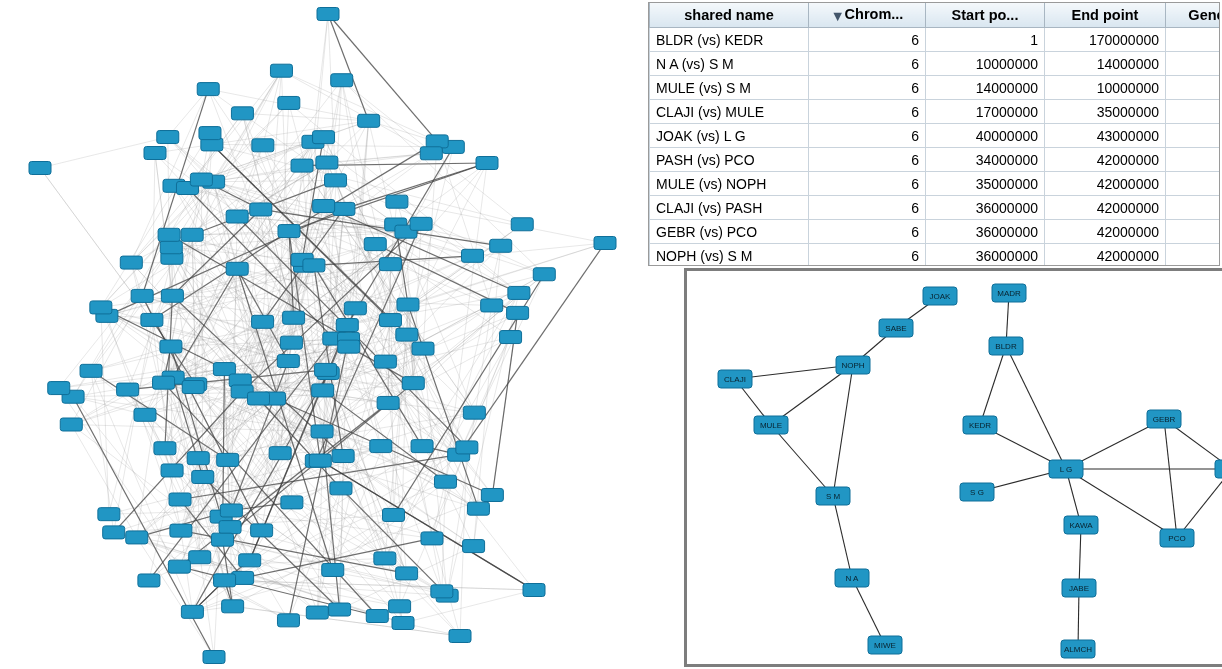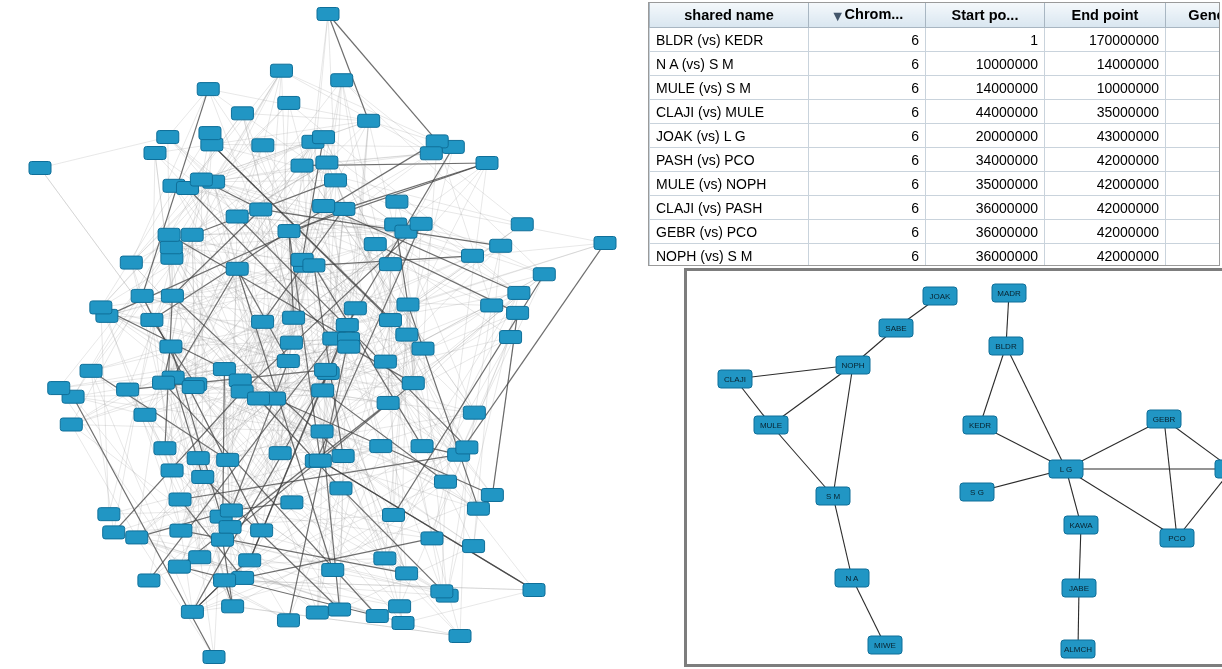"44000000" td.num { text: 44000000 -> 17000000 }
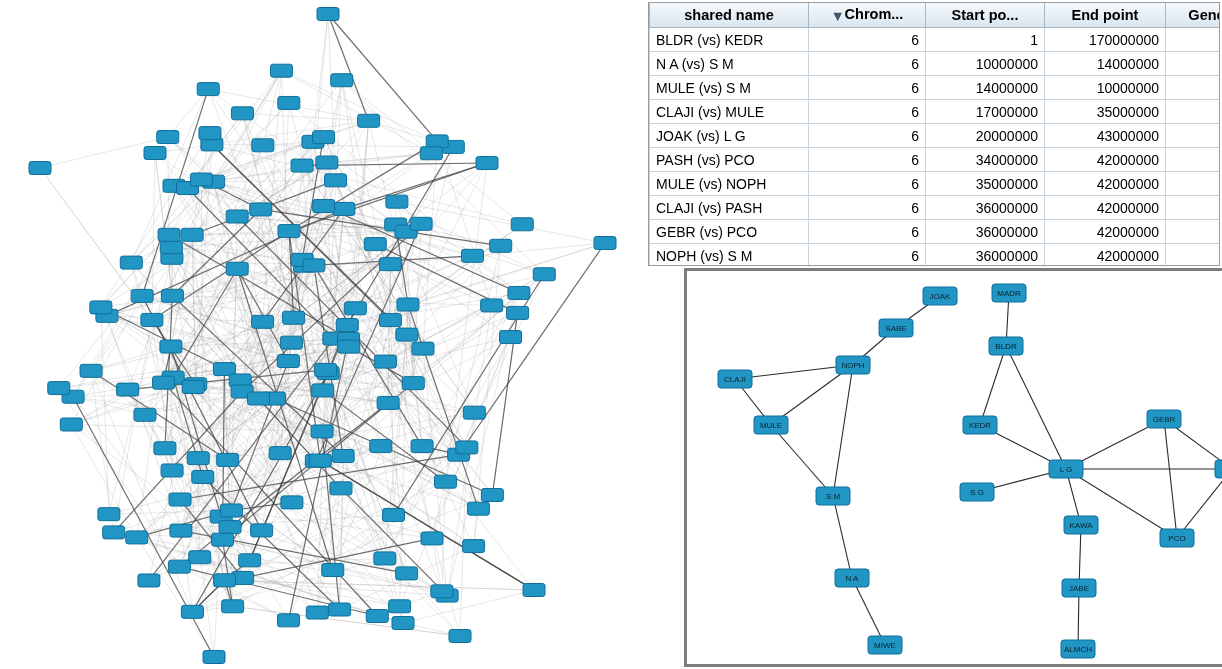"20000000" td.num { text: 20000000 -> 40000000 }
